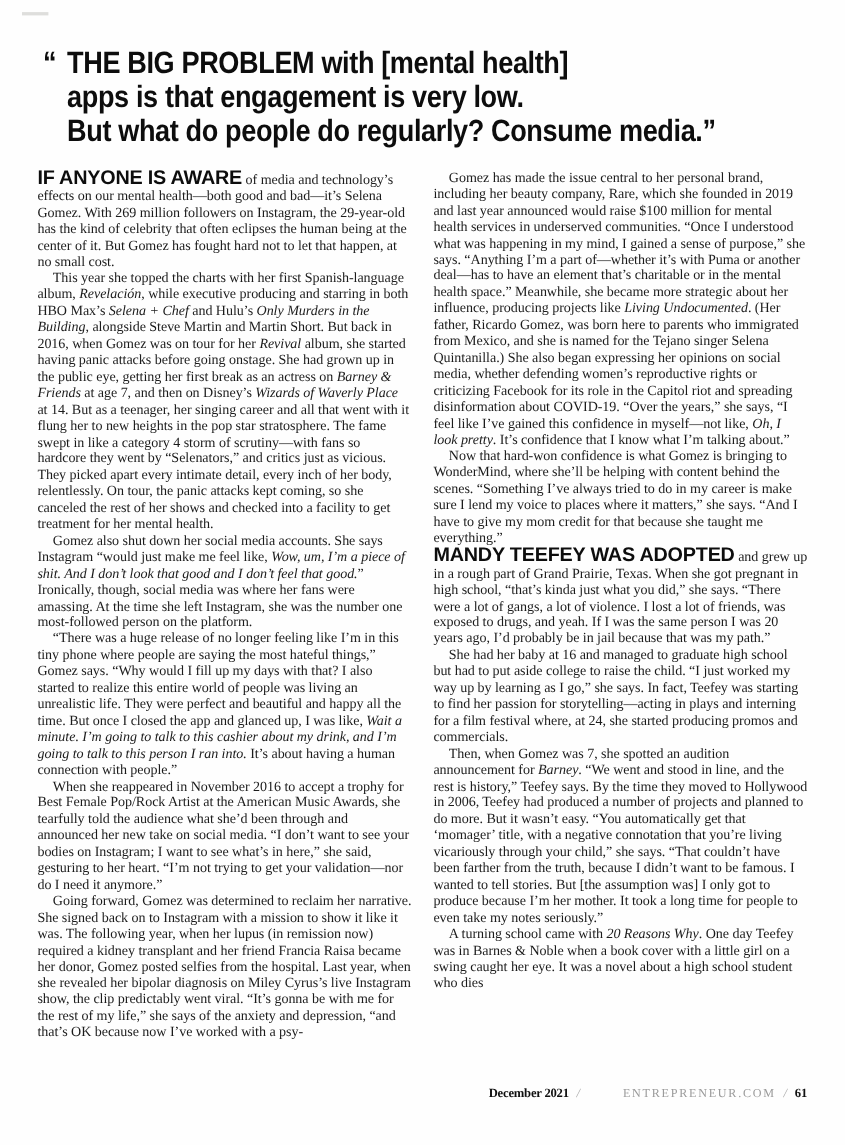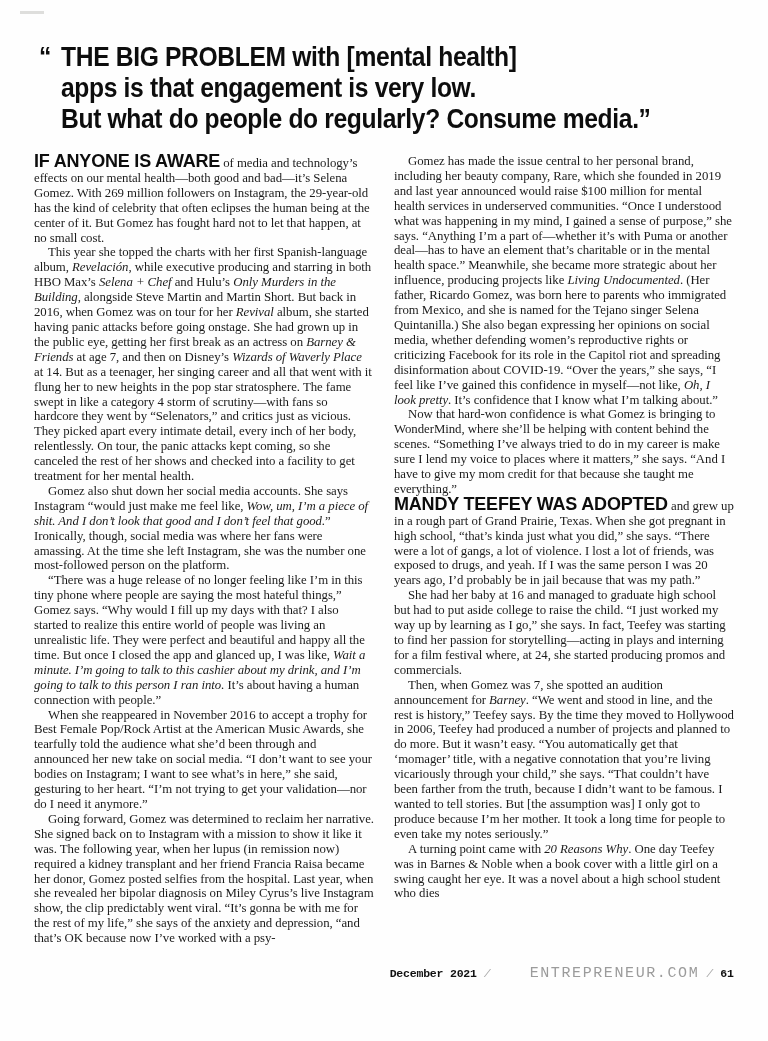"A turning point came with" span { text: point -> school }
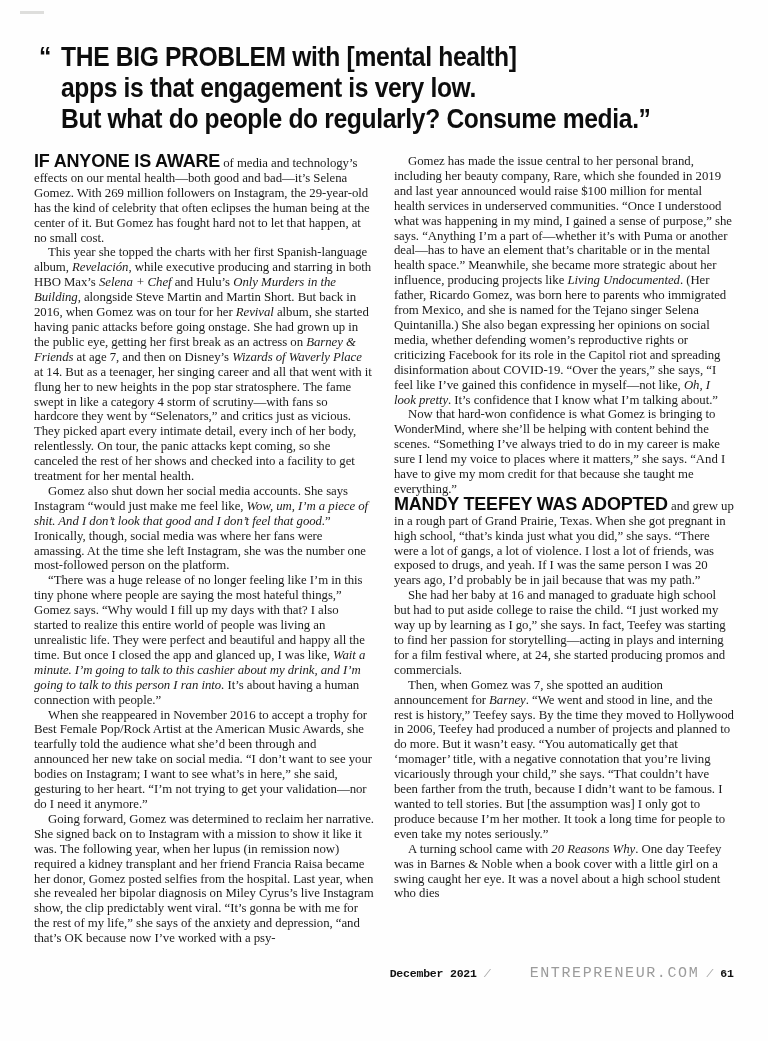"December 2021" .footer { align-items: center -> flex-start; font-family: Liberation Mono, monospace -> Liberation Serif, serif; top: 965px -> 988px }
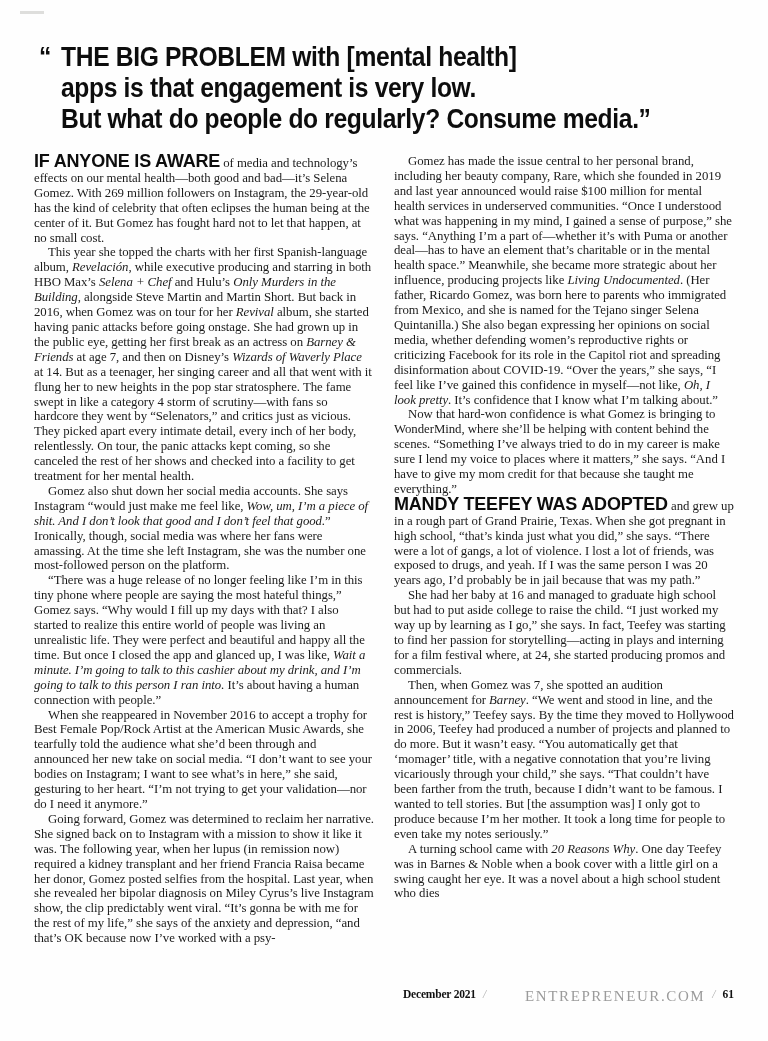"ENTREPRENEUR.COM" .footer-site { font-size: 15px -> 11px }
